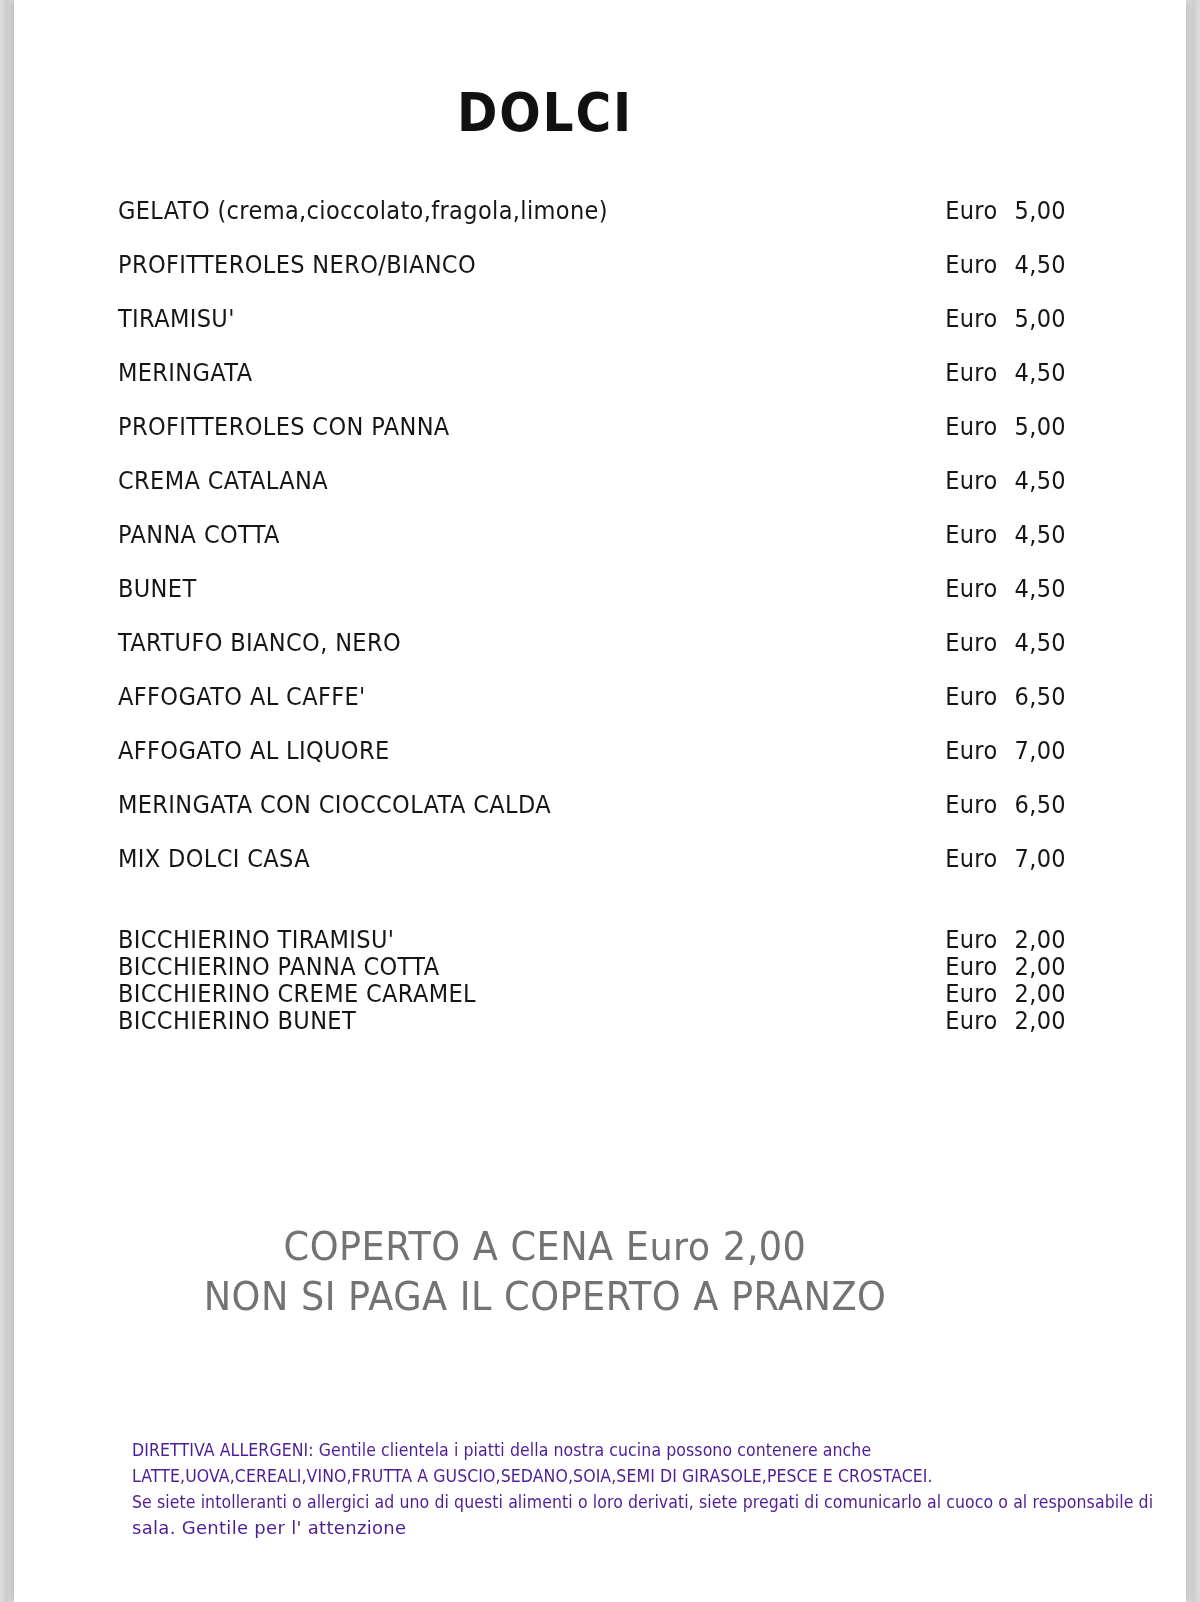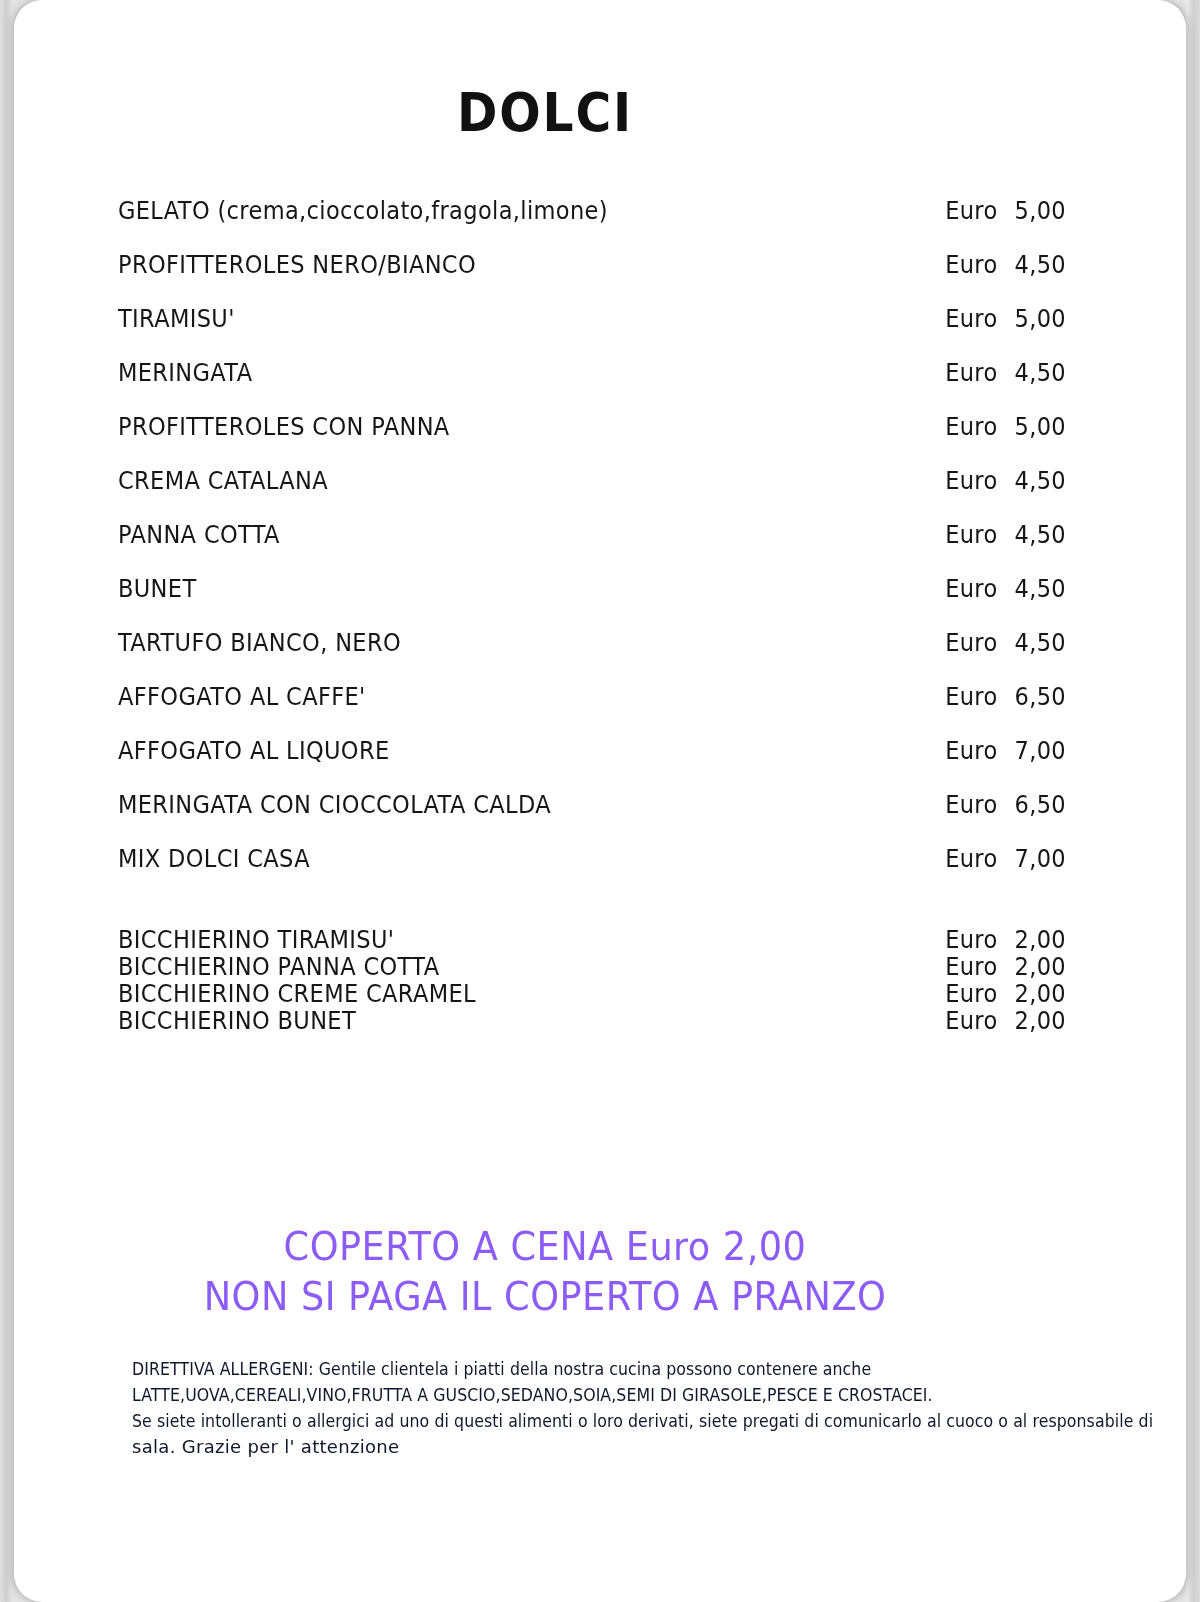"DOLCI" .page { border-radius: 28px -> none }
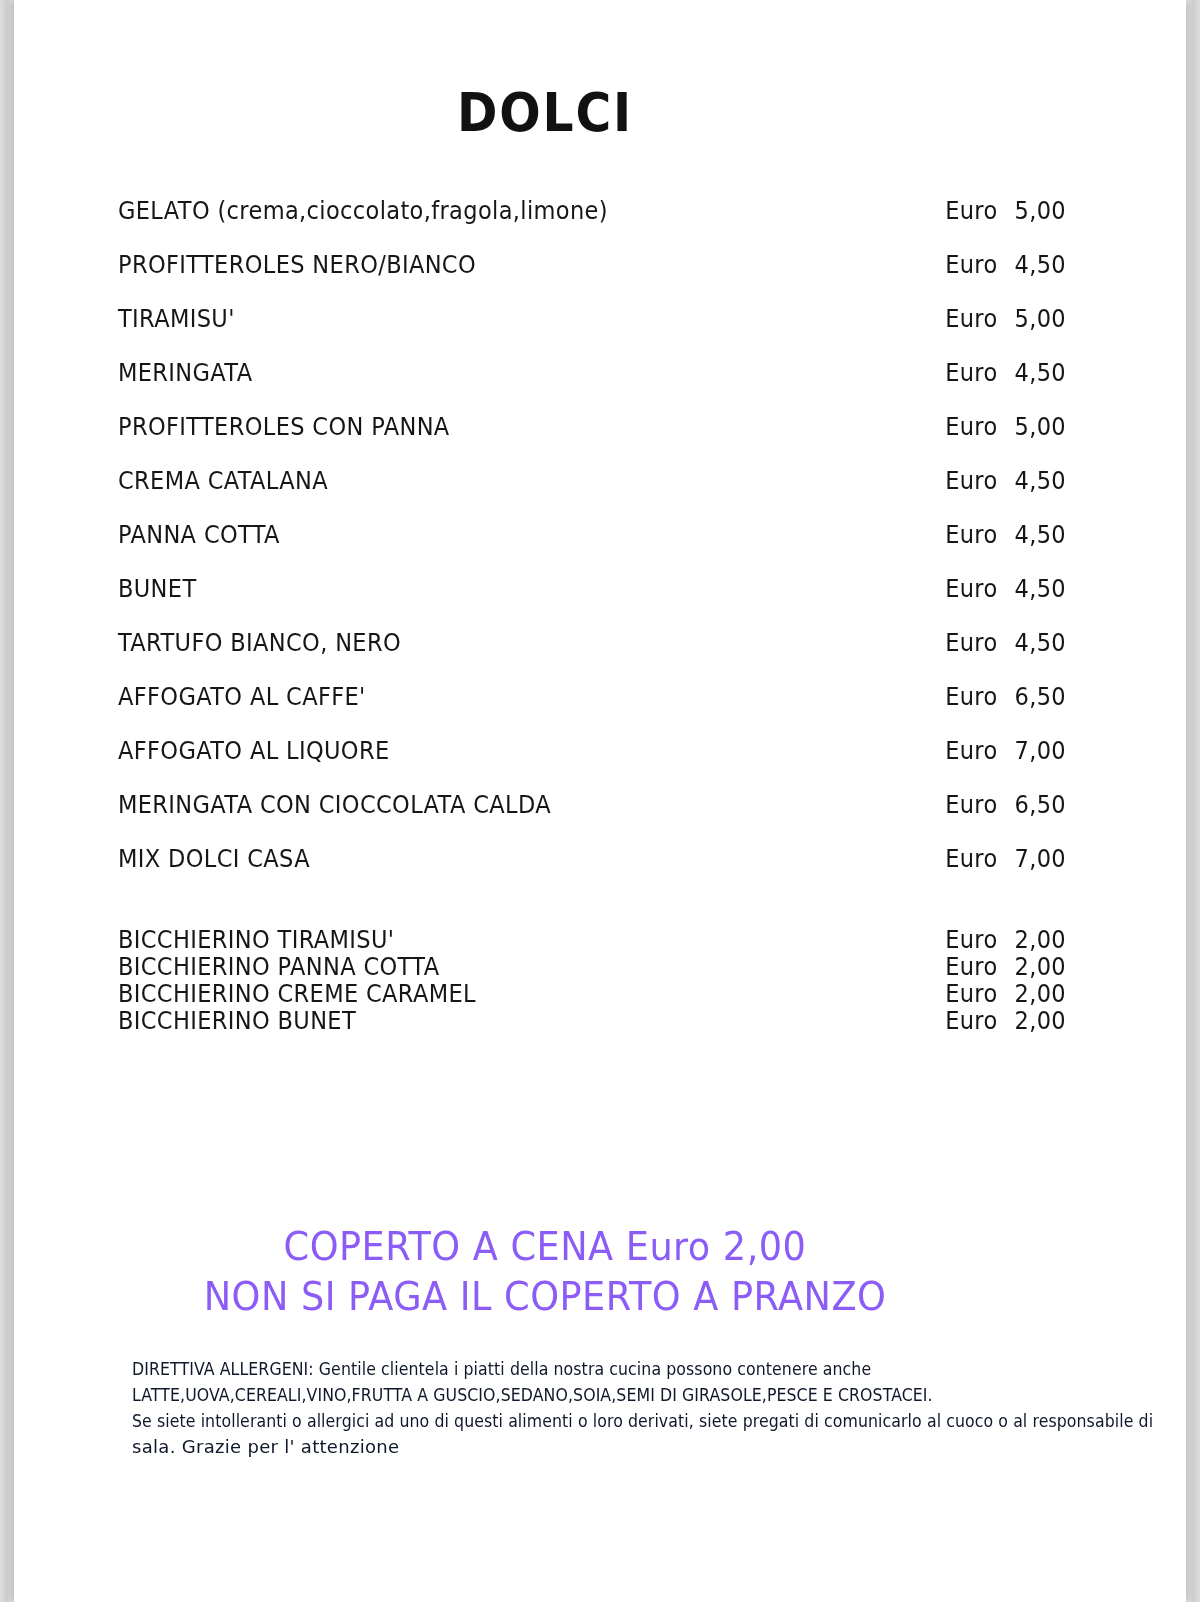"COPERTO A CENA Euro 2,00" .coperto { color: #8b5cf6 -> #737373 }
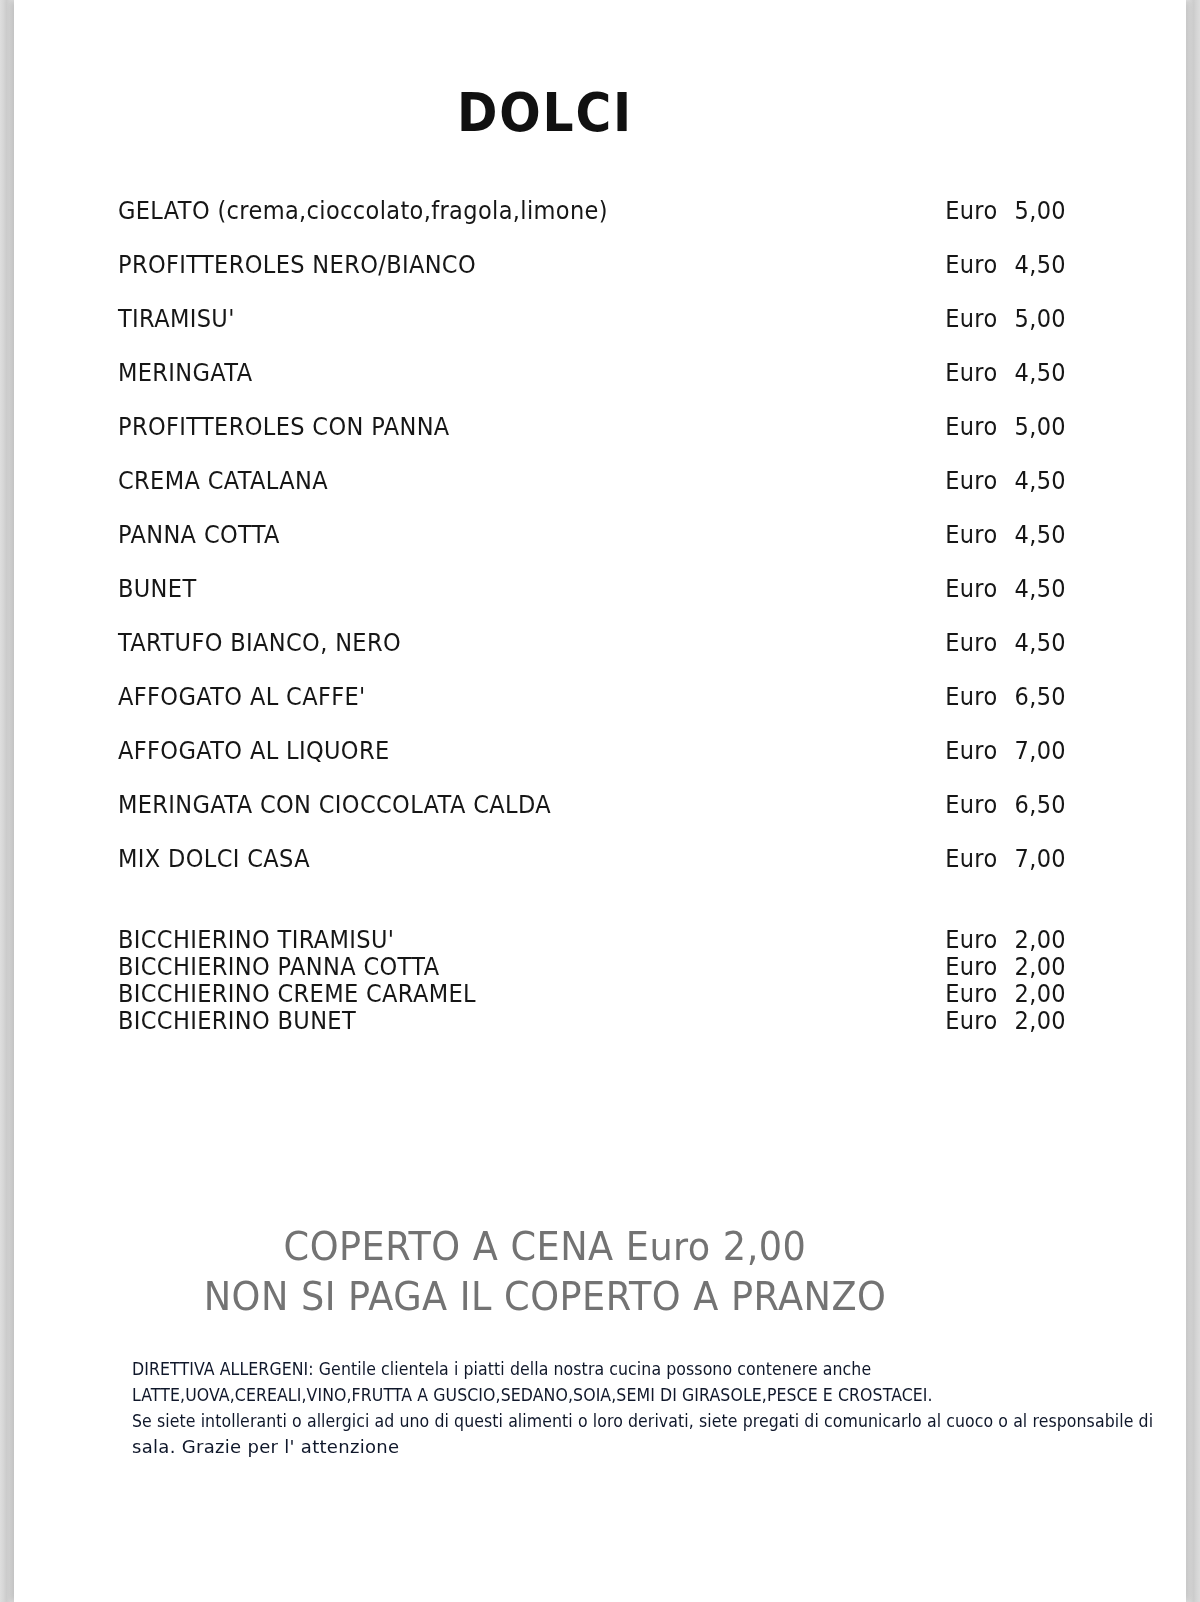"DIRETTIVA ALLERGENI: Gentile clientela i" .allergens { color: #0f172a -> #4c1d95; top: 1356px -> 1437px }
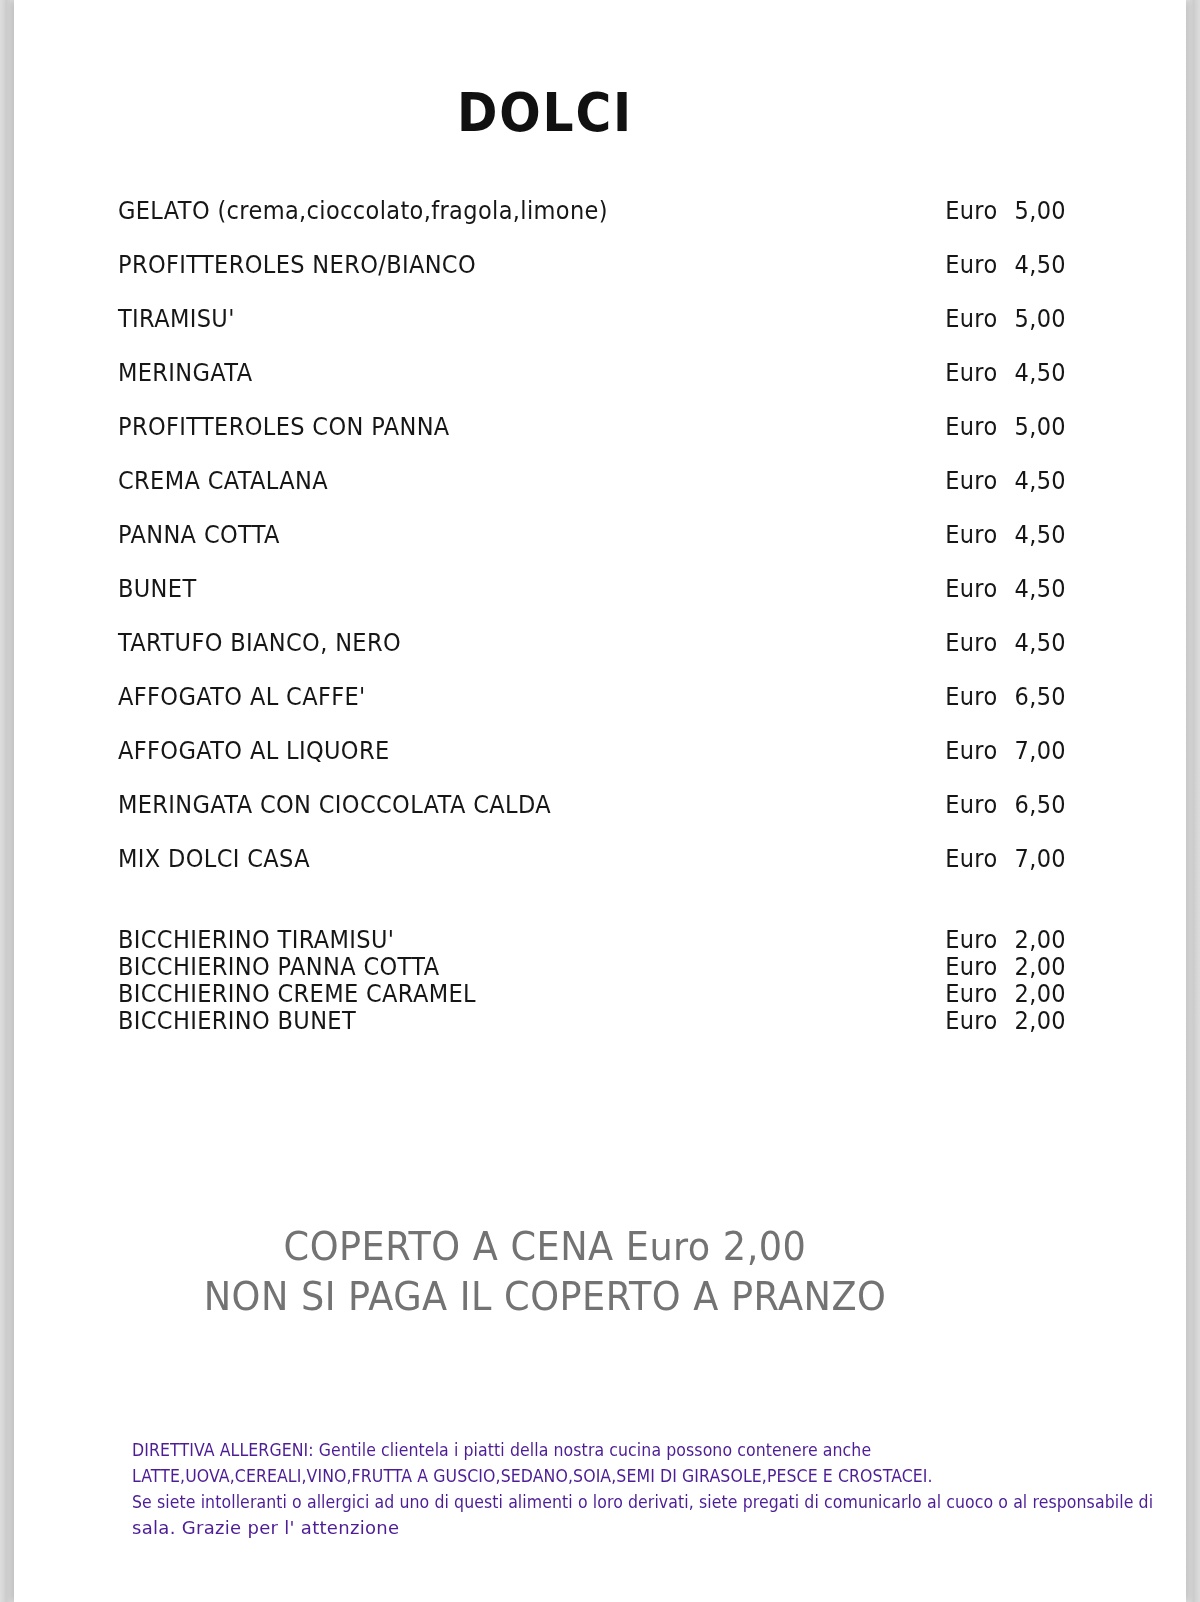"sala. Grazie per l' attenzione" div.allergen-line { text: Grazie -> Gentile }
